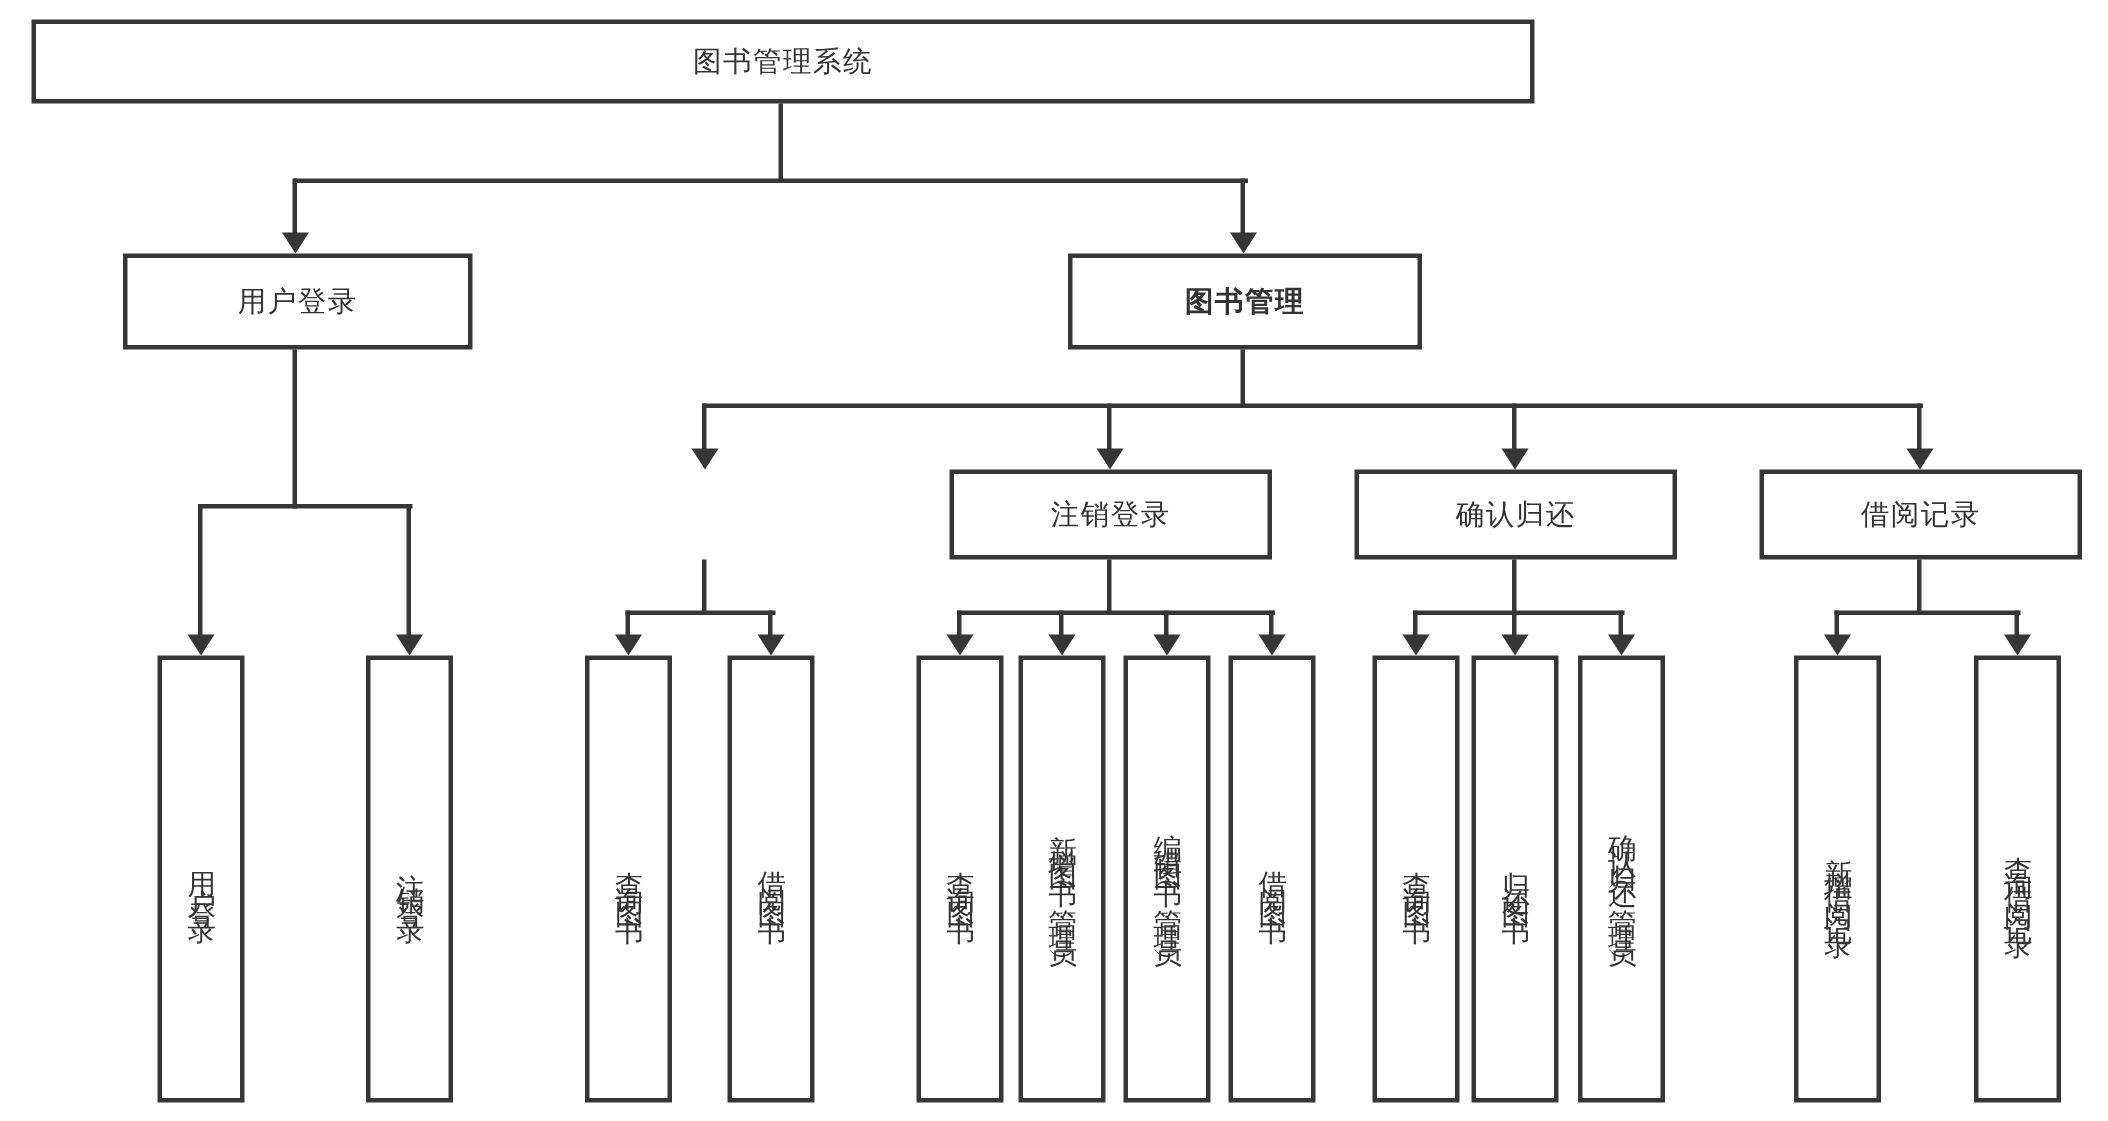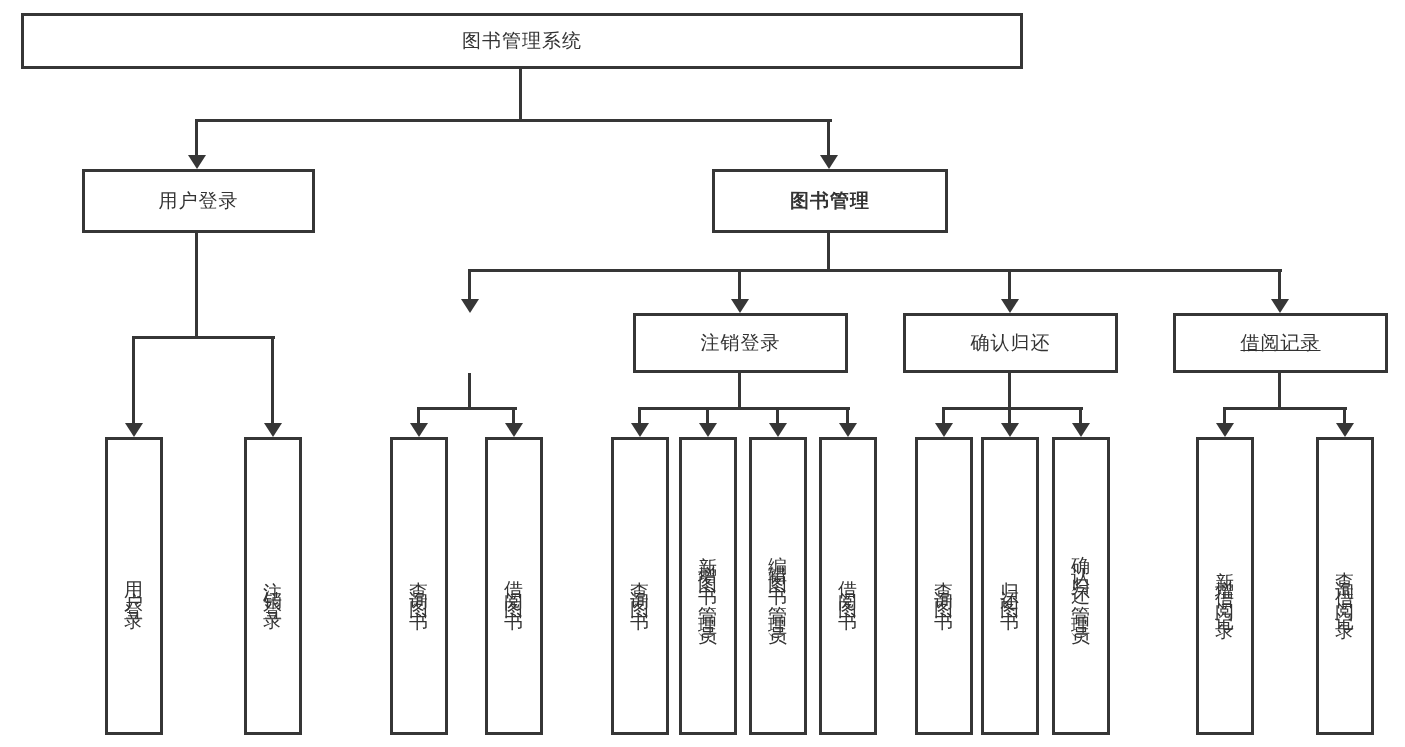"借阅记录" div.node { text-decoration: underline -> none }
